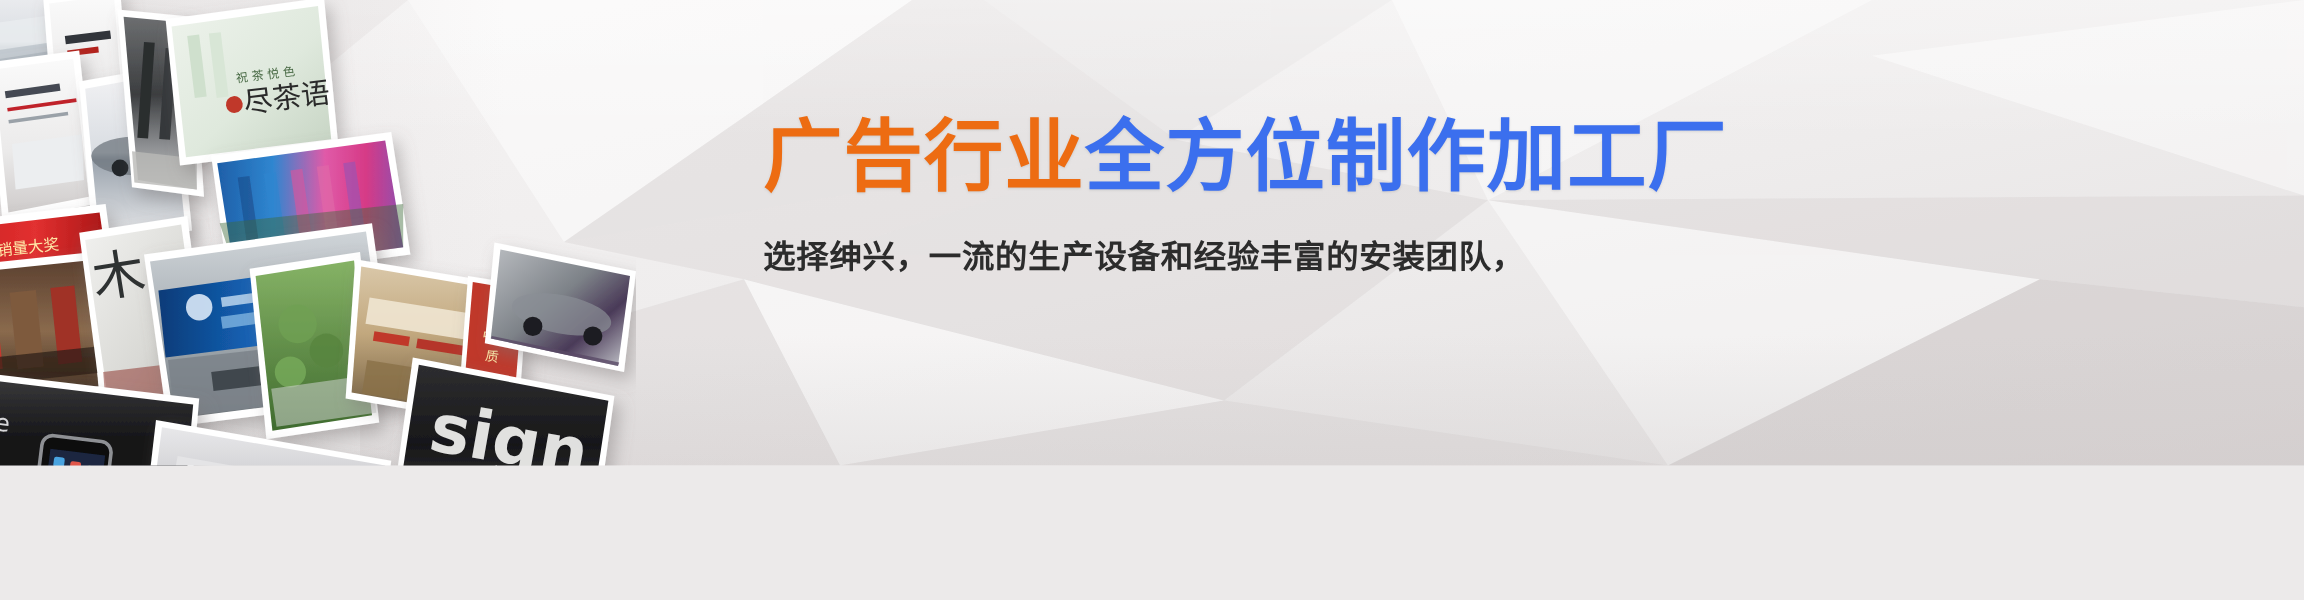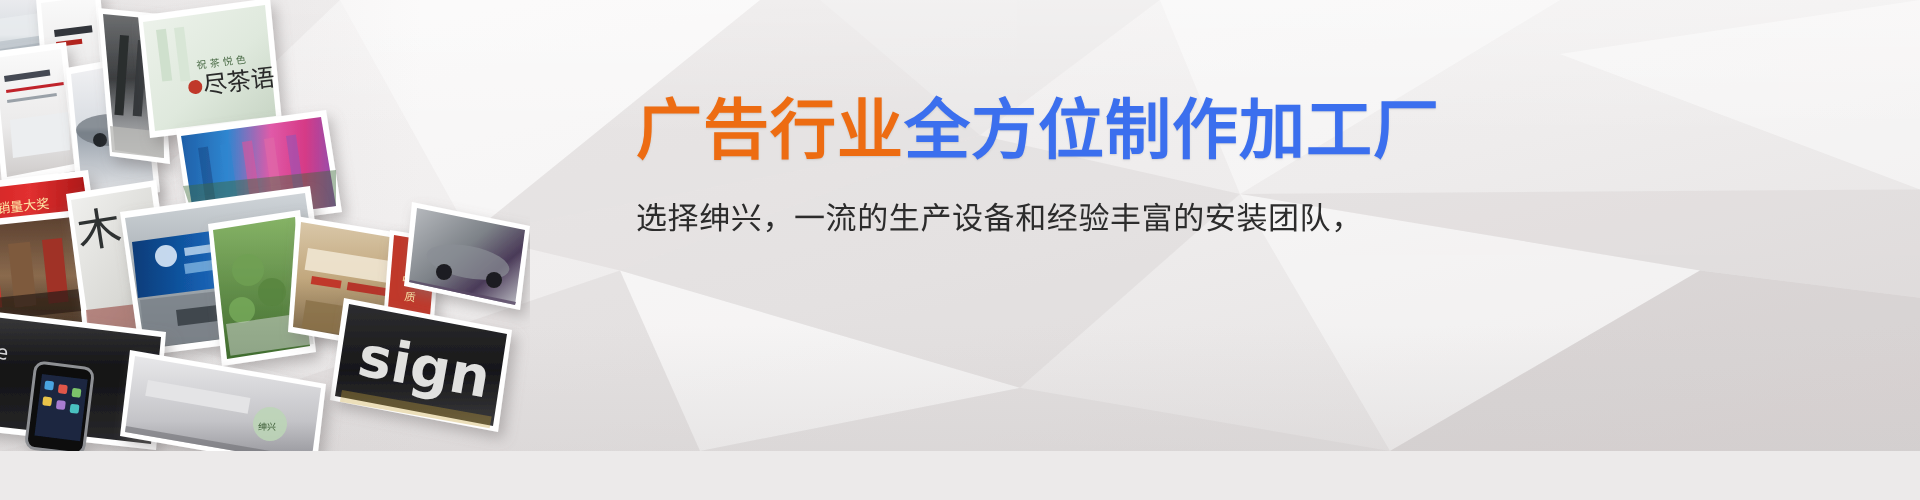"广告行业全方位制作加工厂" .banner { height: 451px -> 388px }
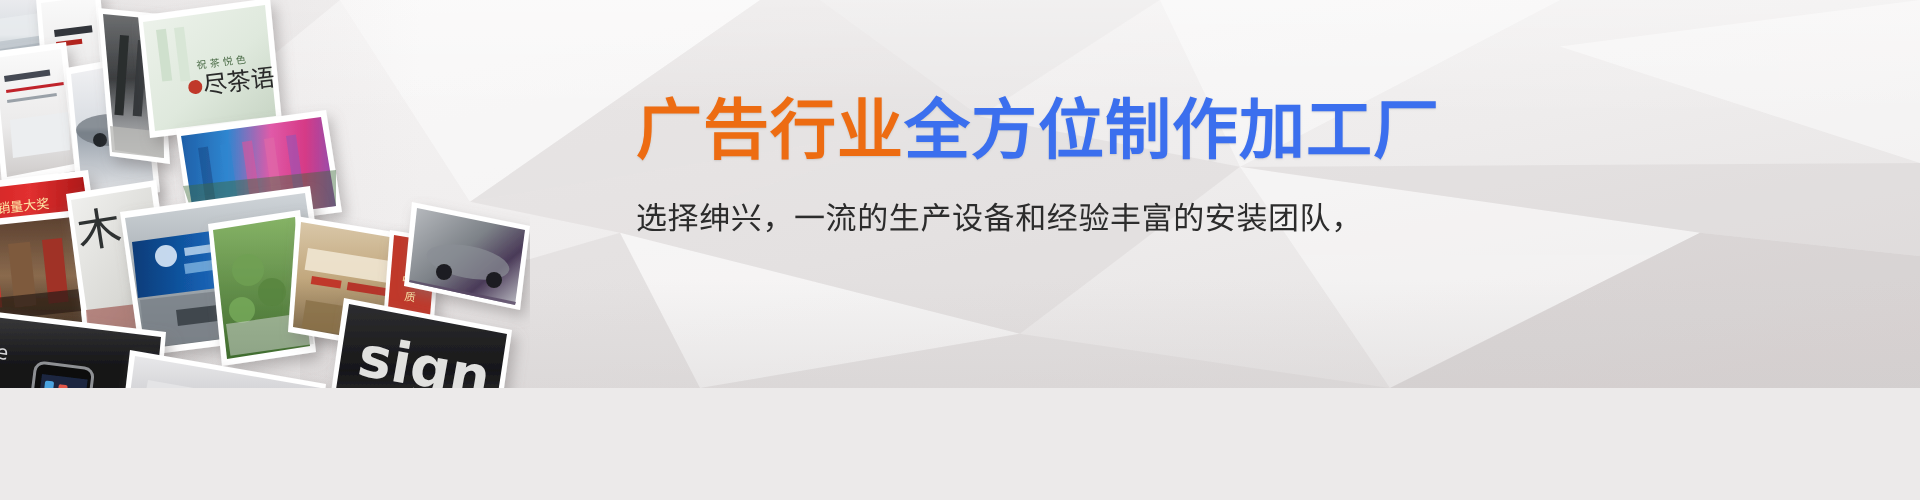"选择绅兴，一流的生产设备和经验丰富的安装团队，" .sub { font-size: 31px -> 27px; font-weight: none -> bold }
